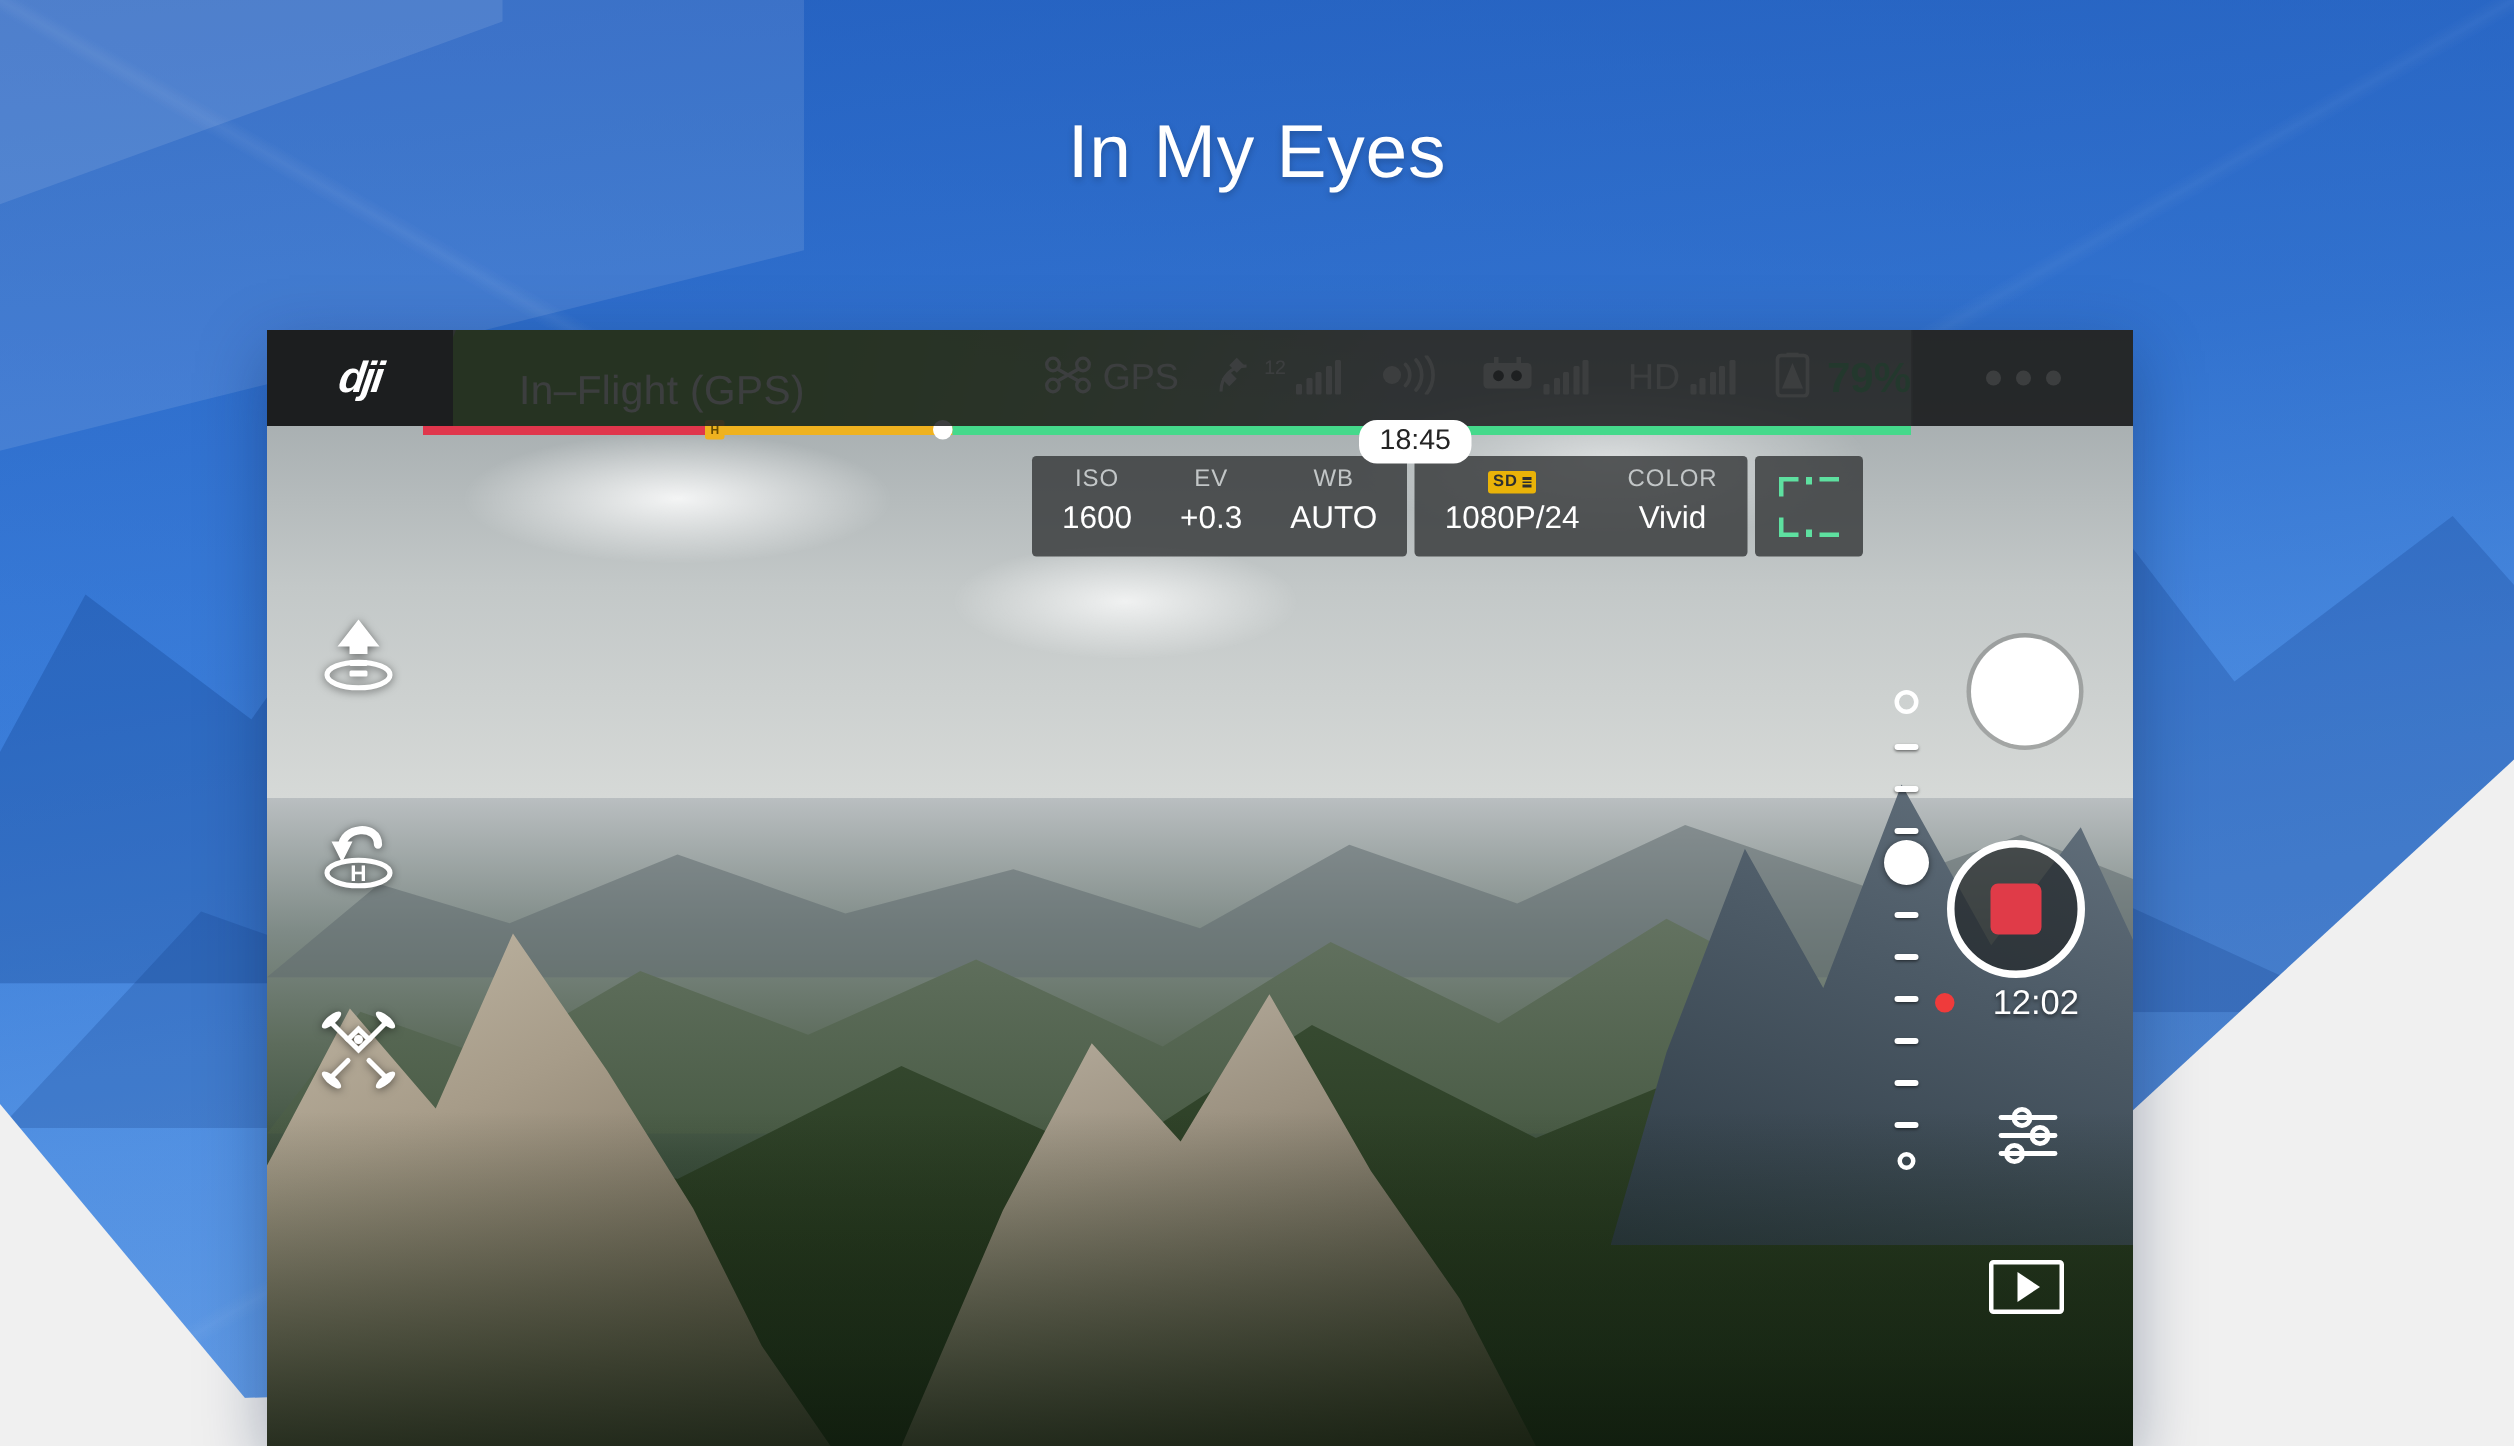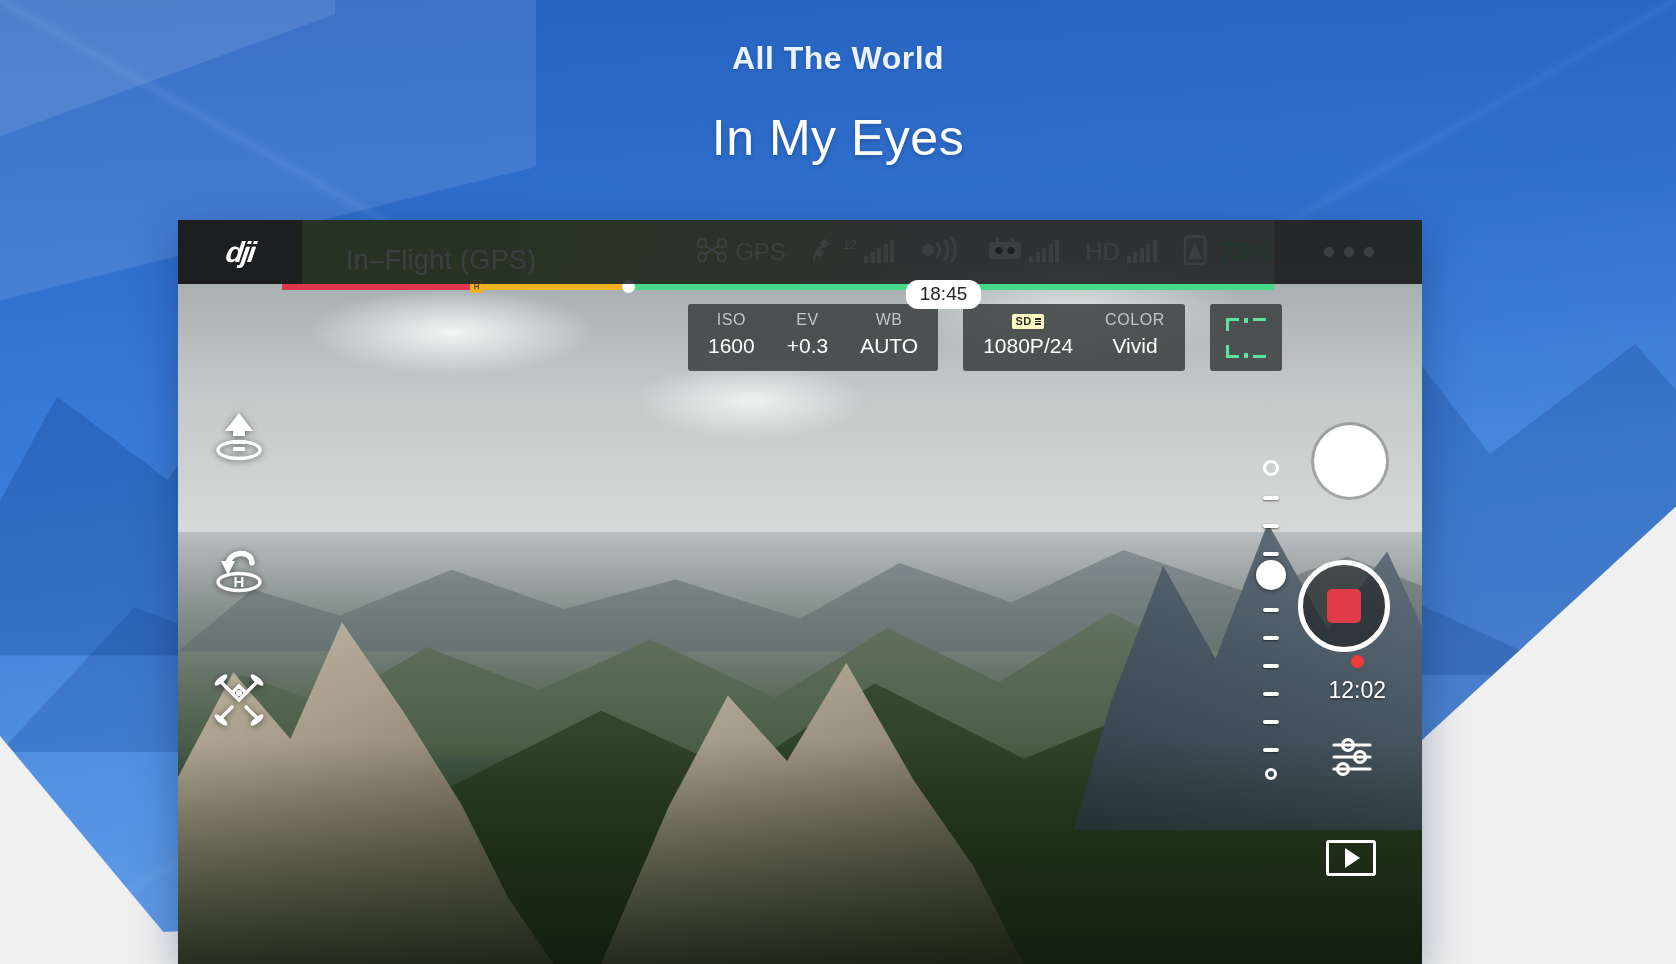"All The World" div.h-sub { html: <div>All The World</div> -> none }
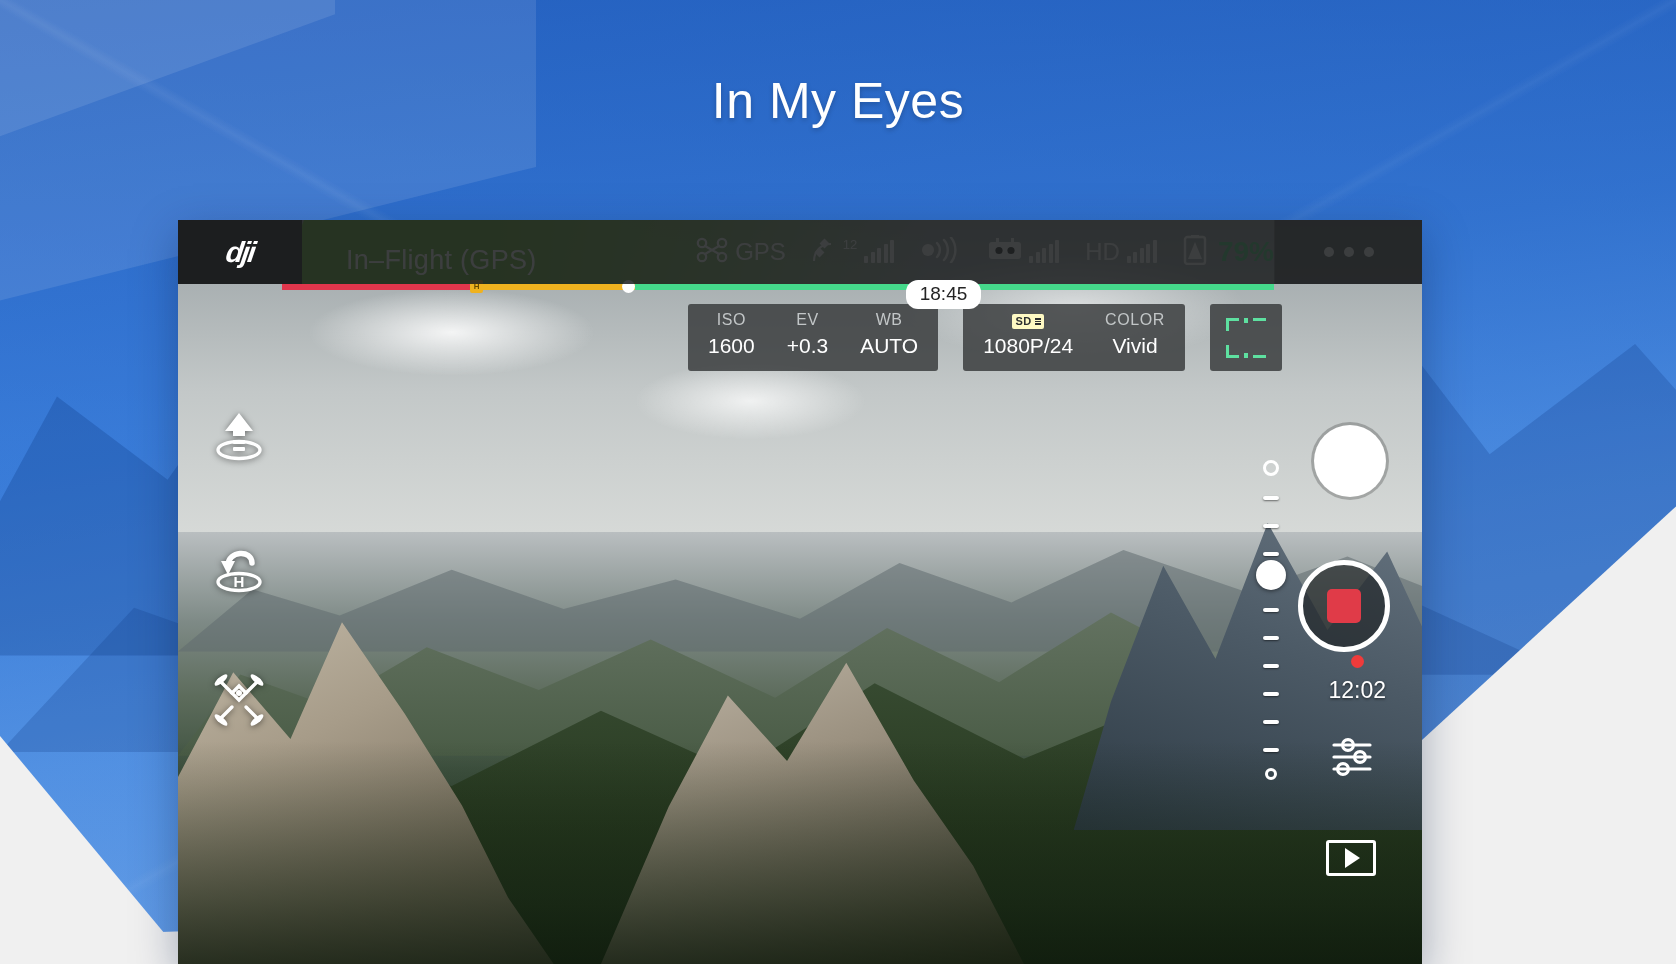"ISO" #cam-bars { gap: 25px -> 5px }
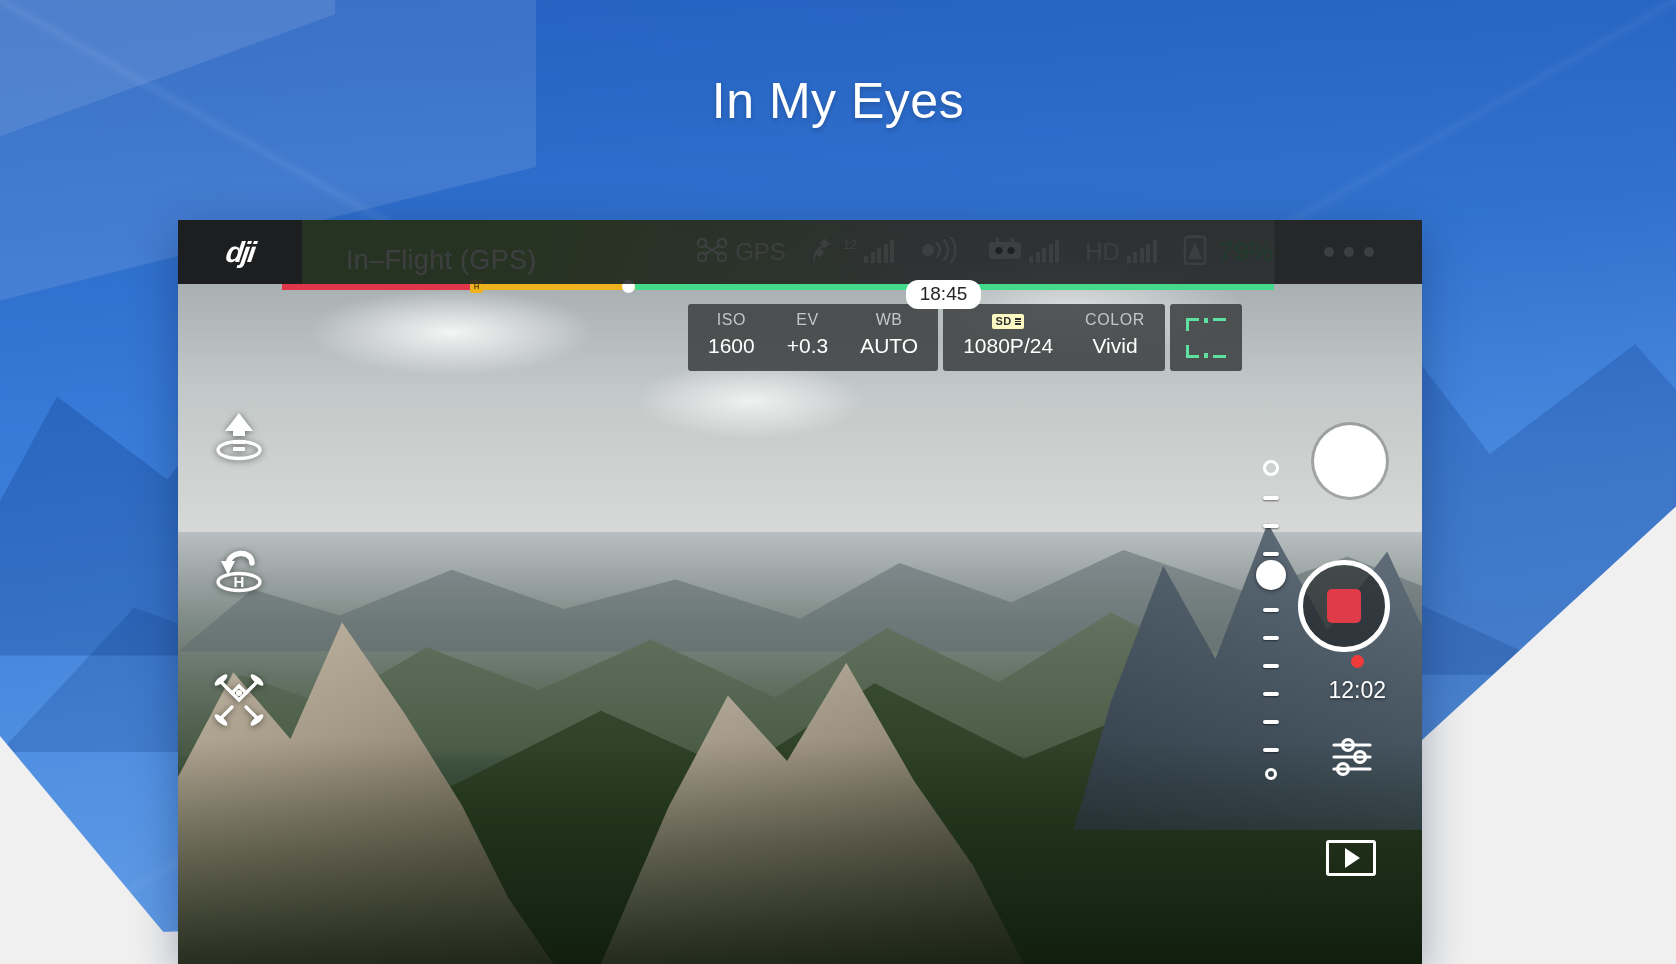"SD" .sd-badge { background: #fef9c3 -> #eab308 }
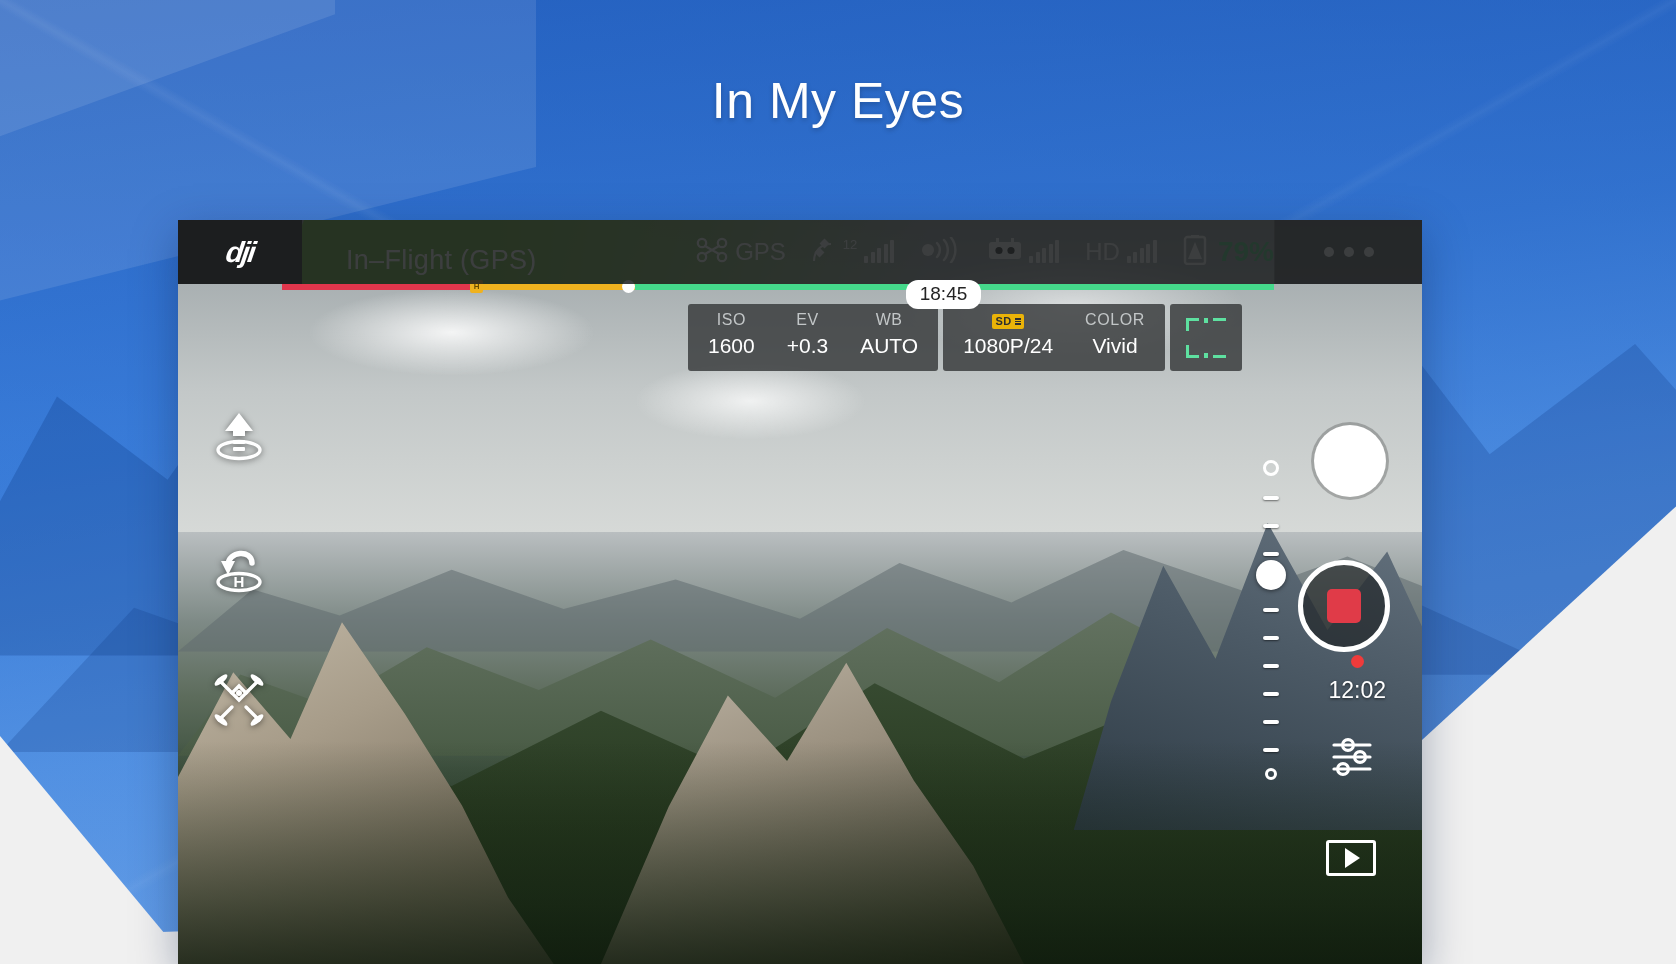"12:02" #rec-timer { flex-direction: column -> none; gap: 9px -> 25px }
